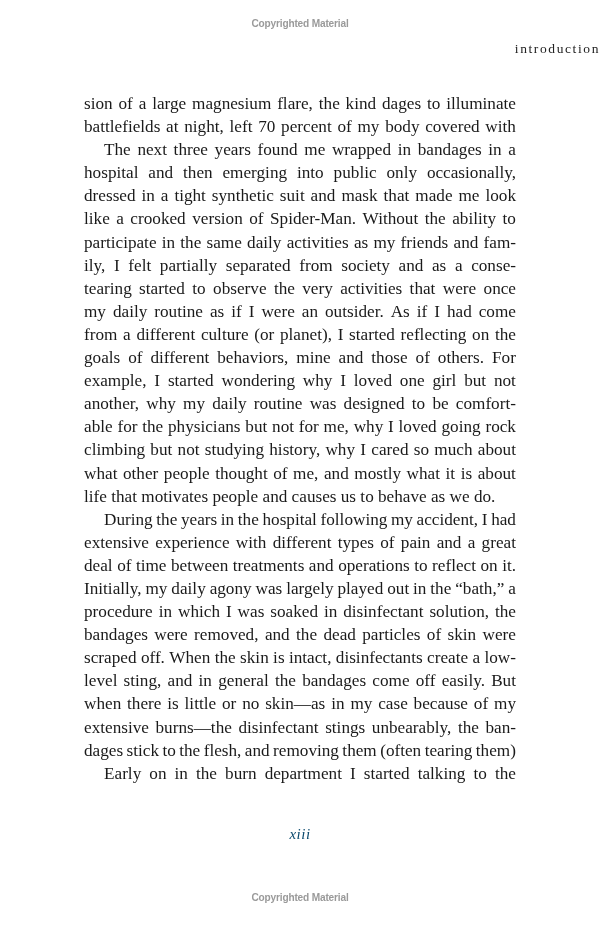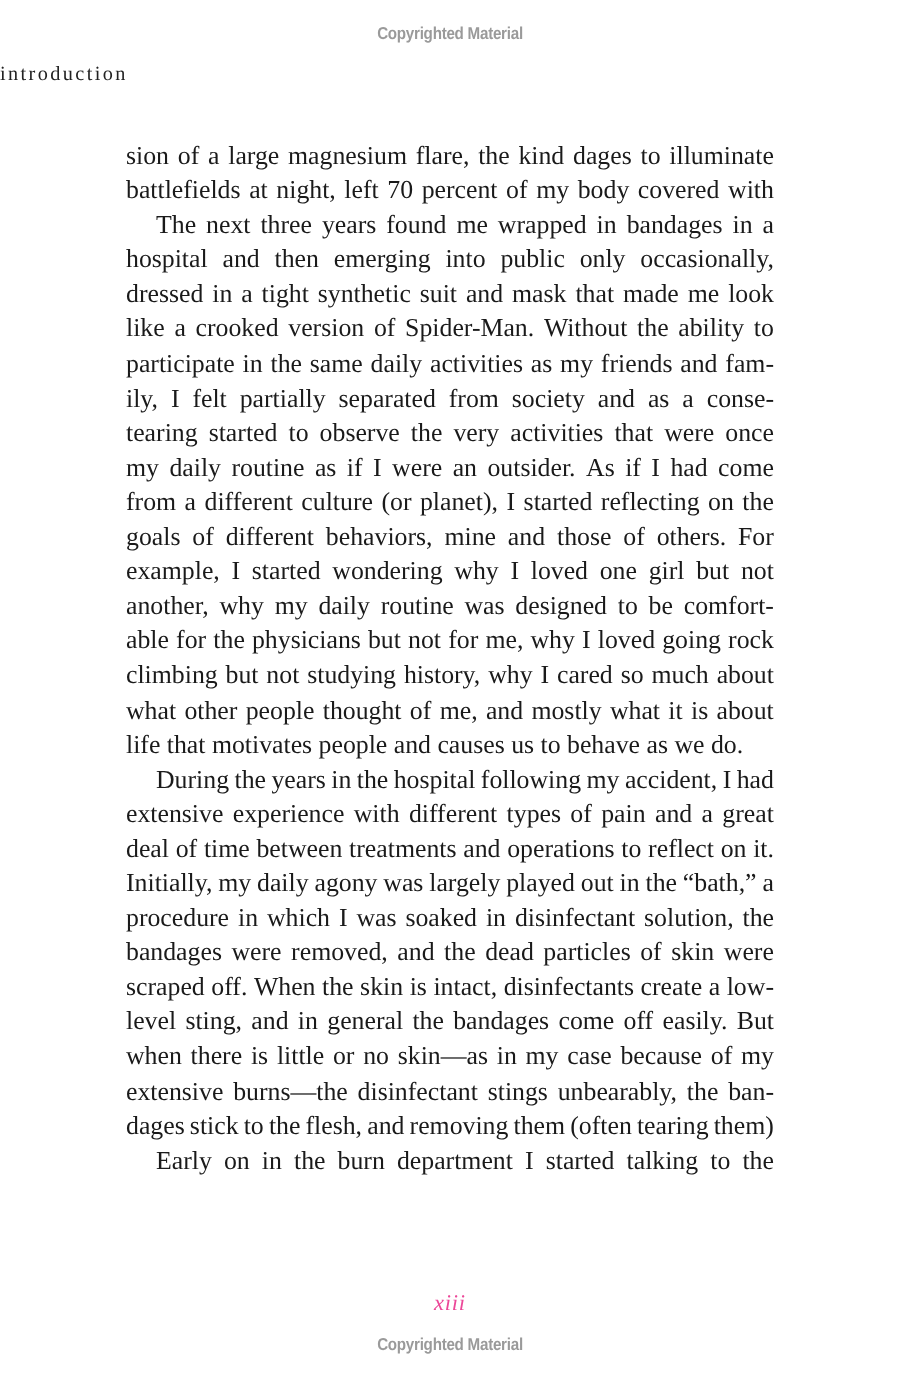"introduction" .running-head { text-align: left -> right }
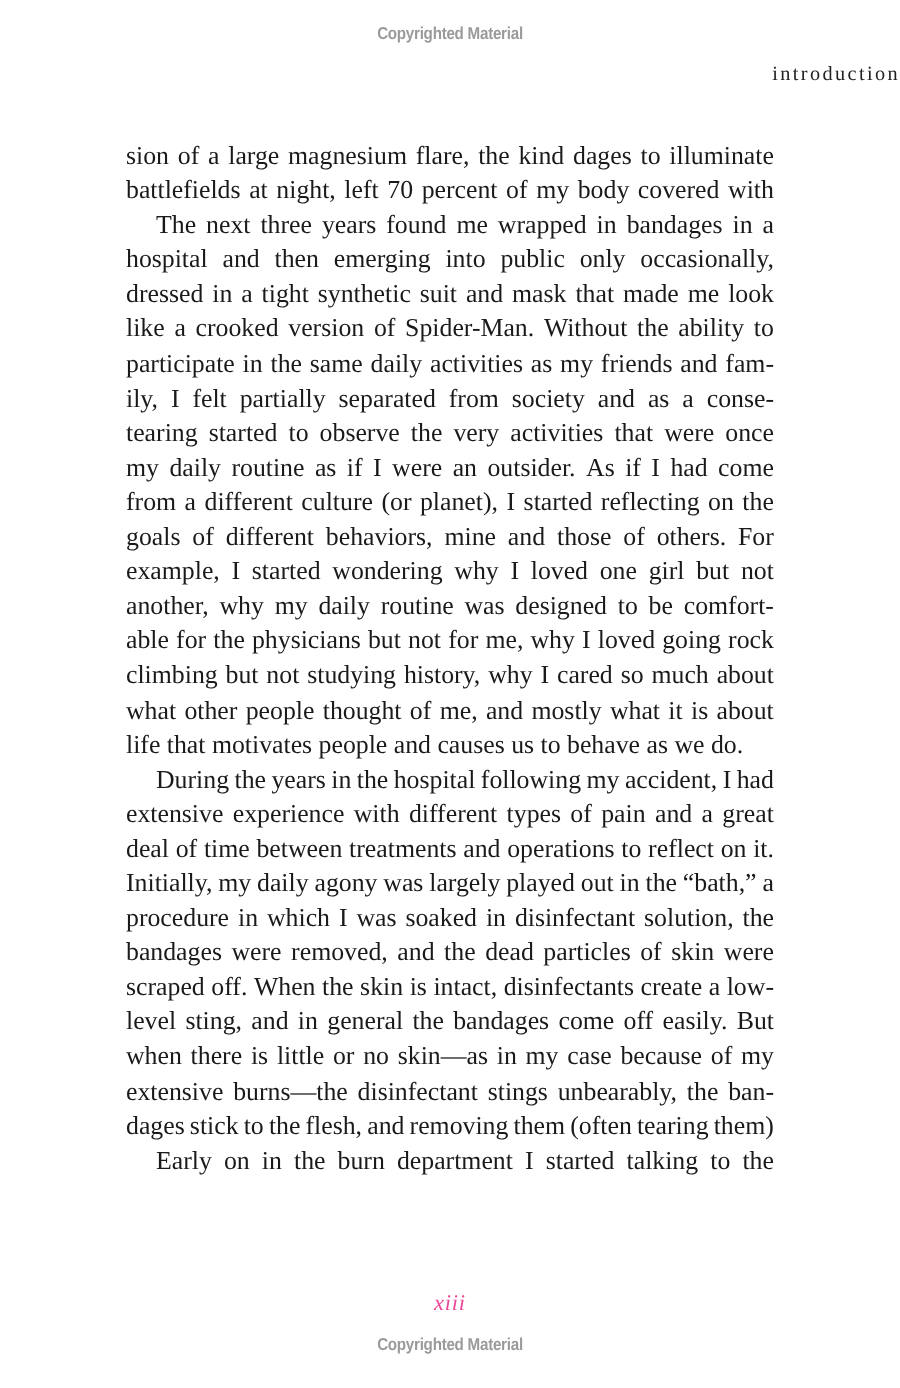"xiii" .folio { color: #ec4899 -> #0c4a6e; top: 861px -> 826px }
